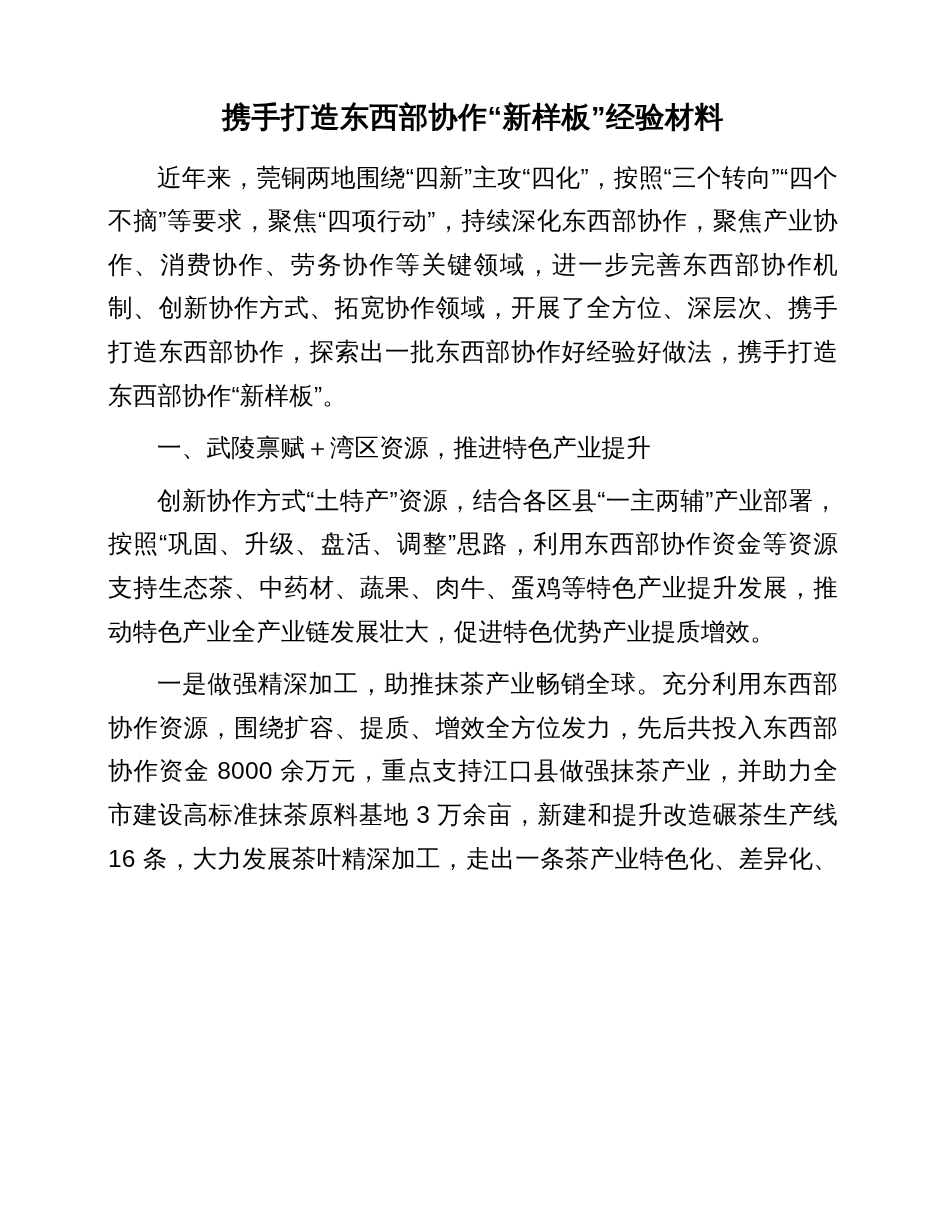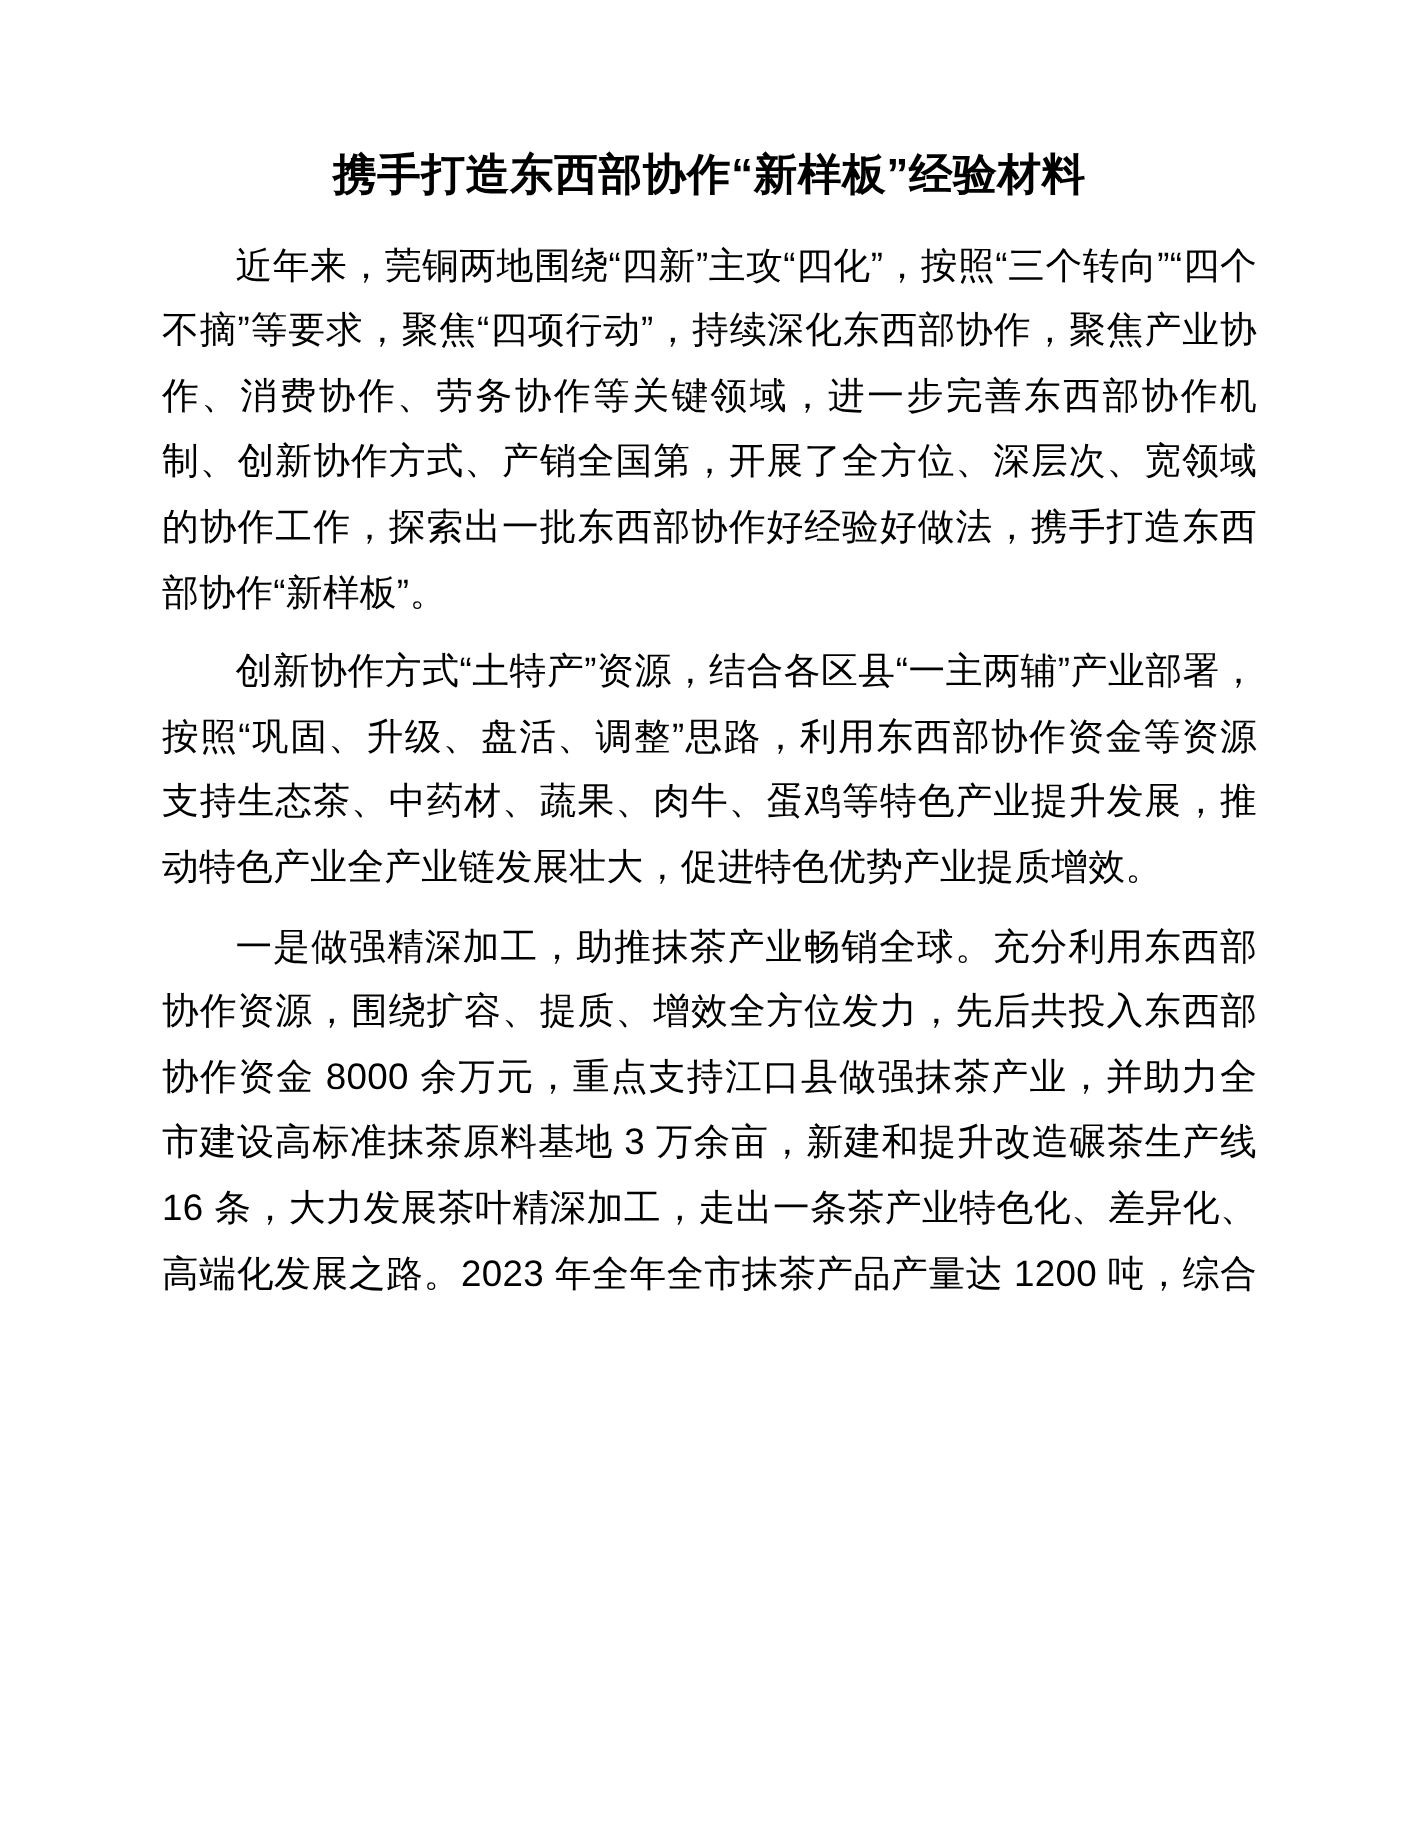"近年来，莞铜两地围绕“四新”主攻“四化”，按照“三个转向”“四个不摘”等要求，聚" p.body-par { text: 产销全国第，开展了全方位、深层次、宽领域的协作工 -> 拓宽协作领域，开展了全方位、深层次、携手打造东西部协 }
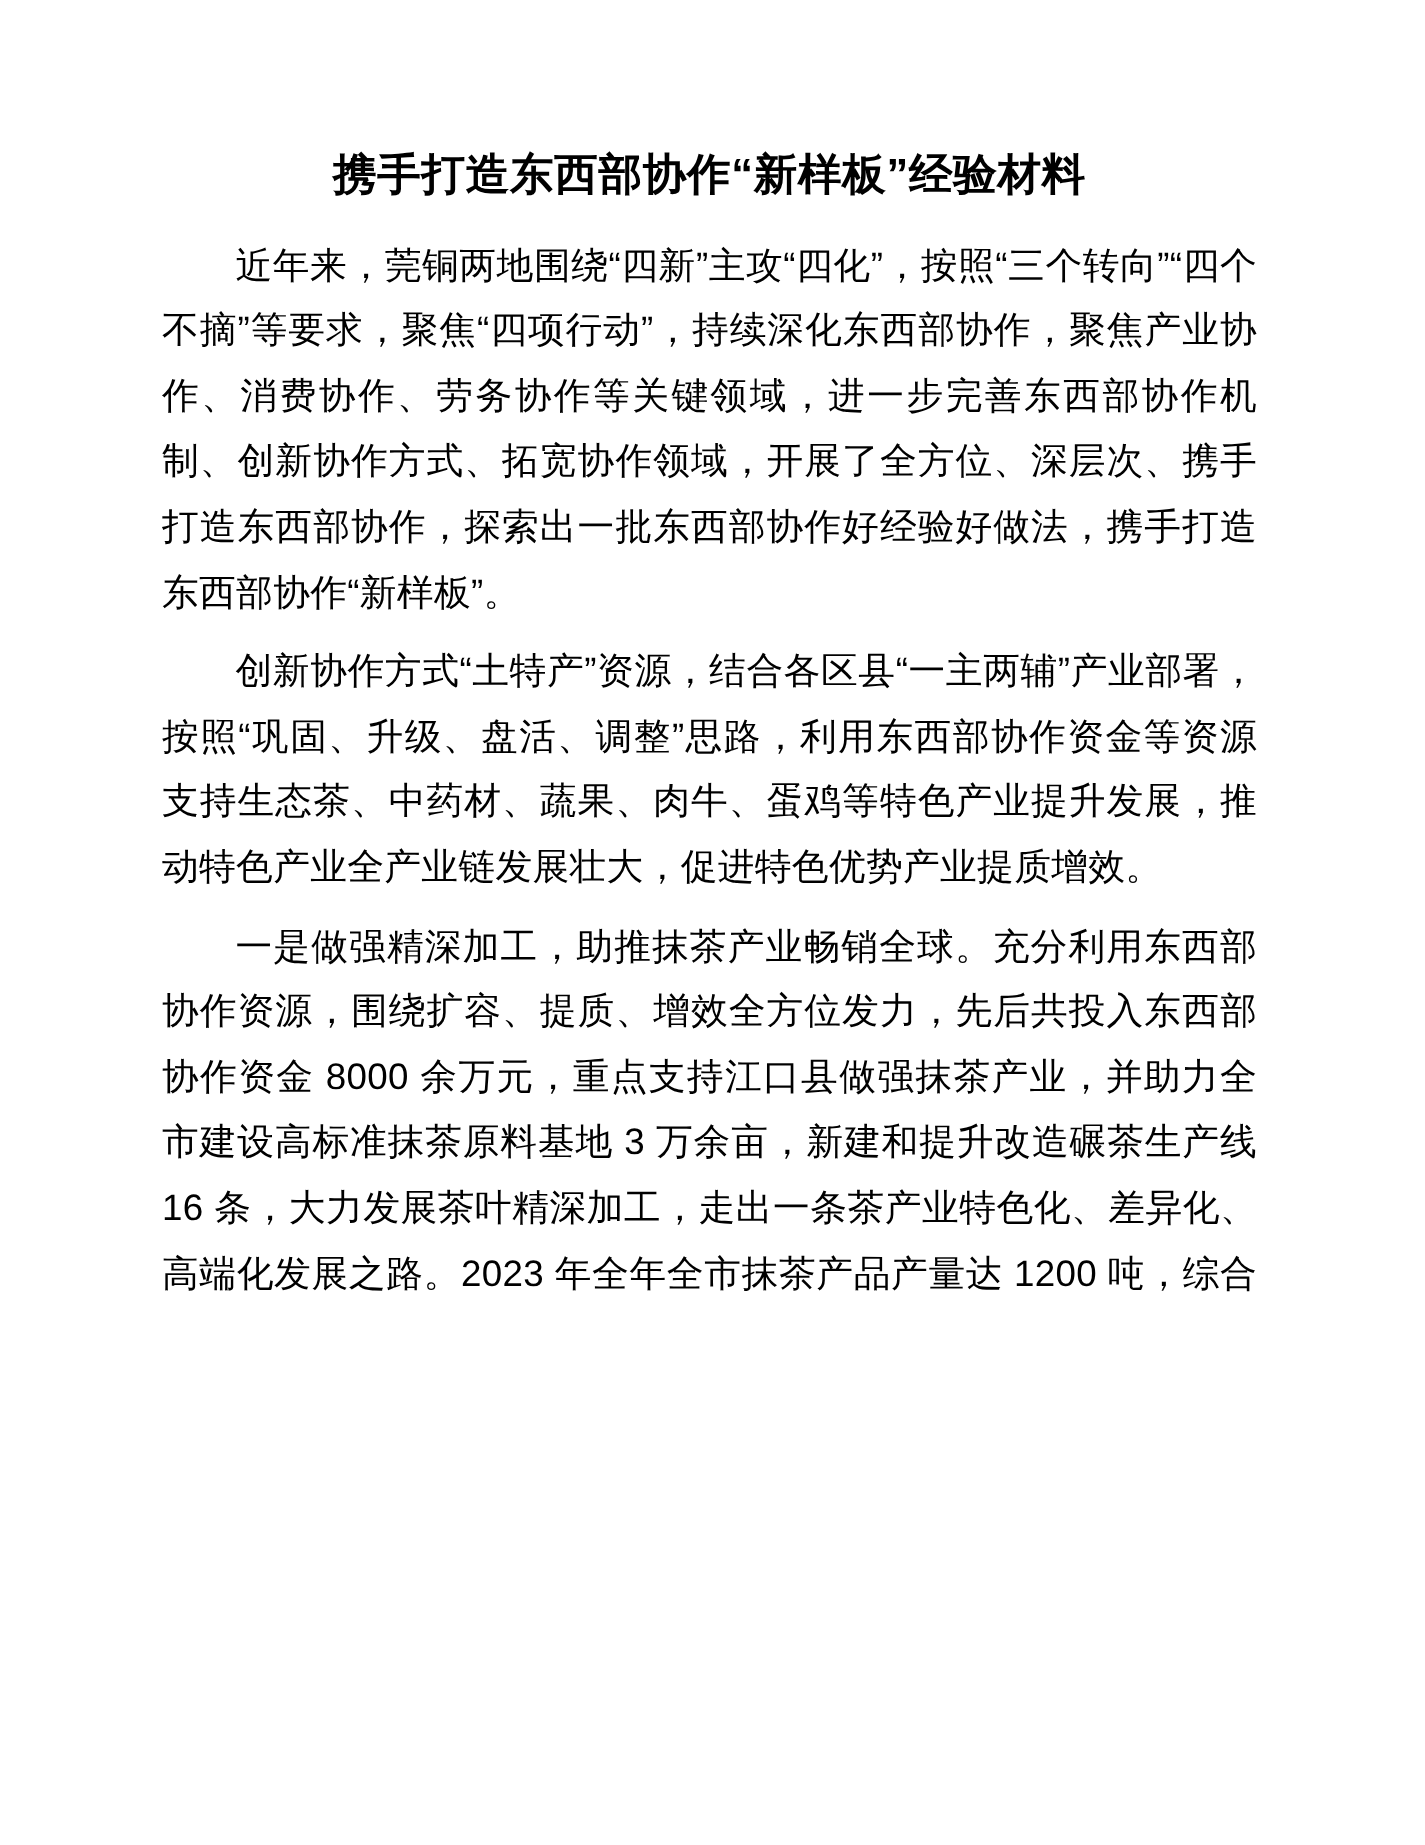"一、武陵禀赋＋湾区资源，推进特色产业提升" p.section-head { html: none -> <p>一、武陵禀赋＋湾区资源，推进特色产业提升</p> }
